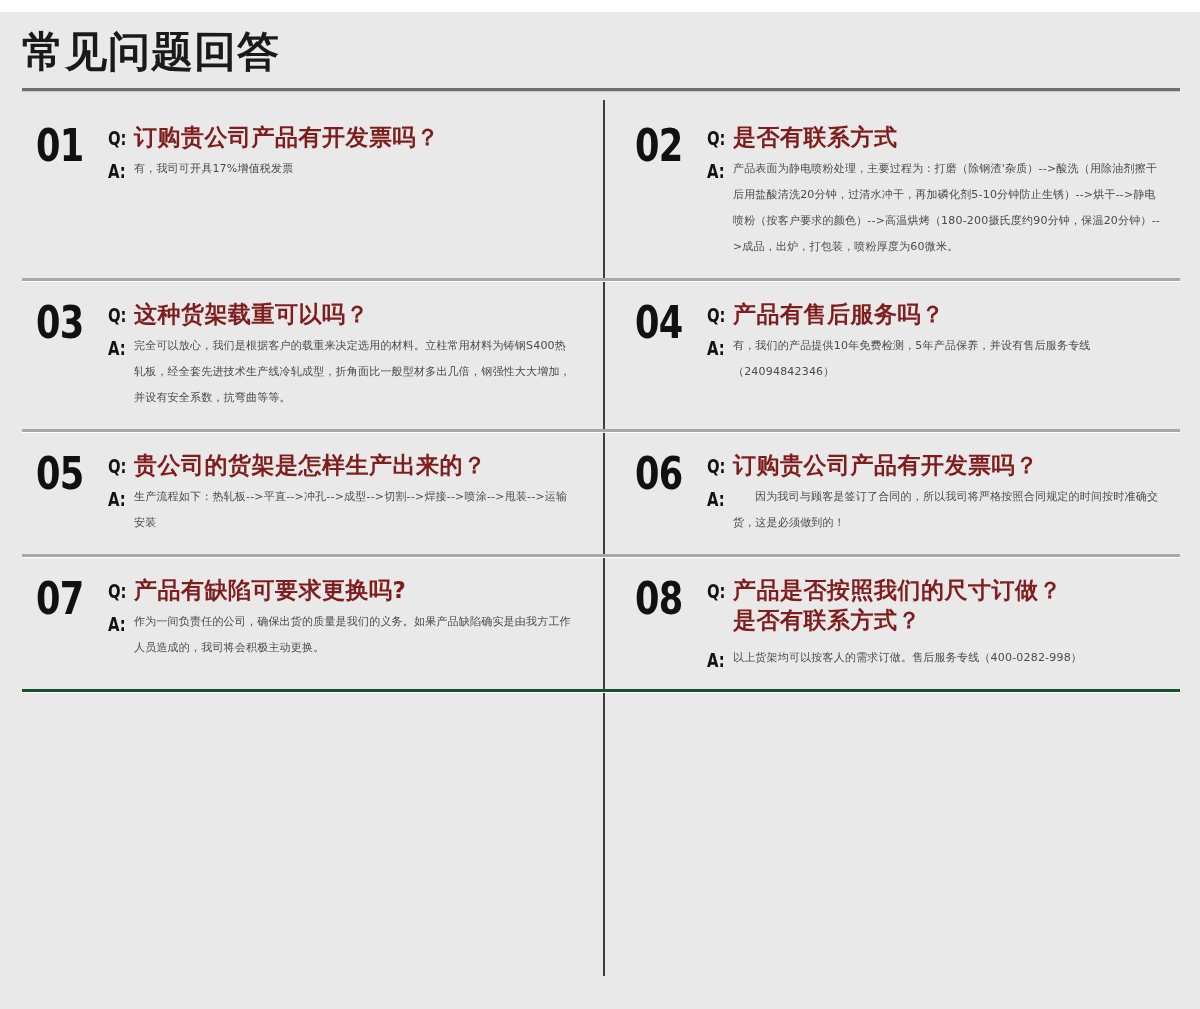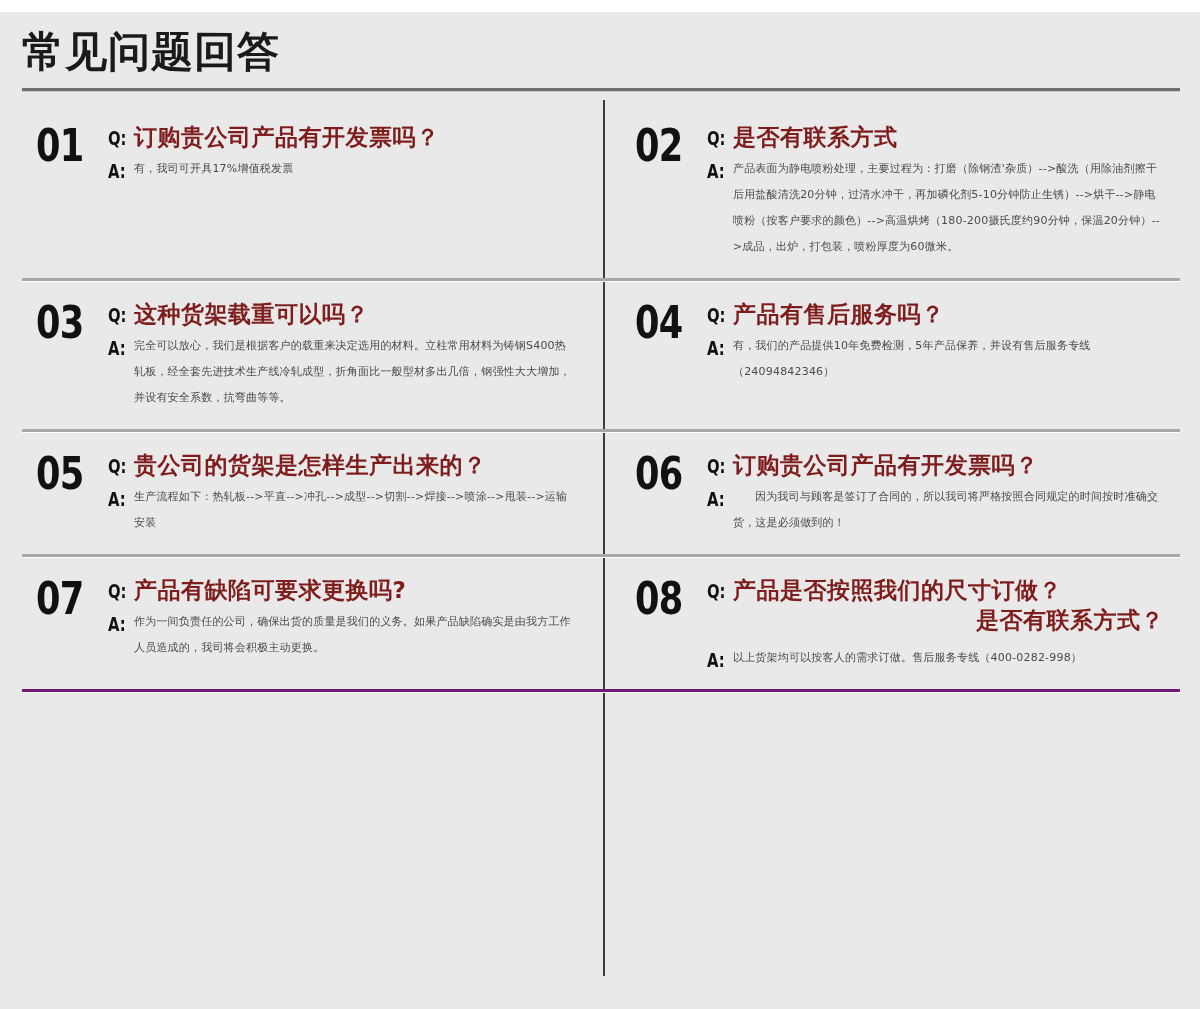"07" .faq-row:last-child { border-bottom: 3px solid #701a75 -> 3px solid #14532d }
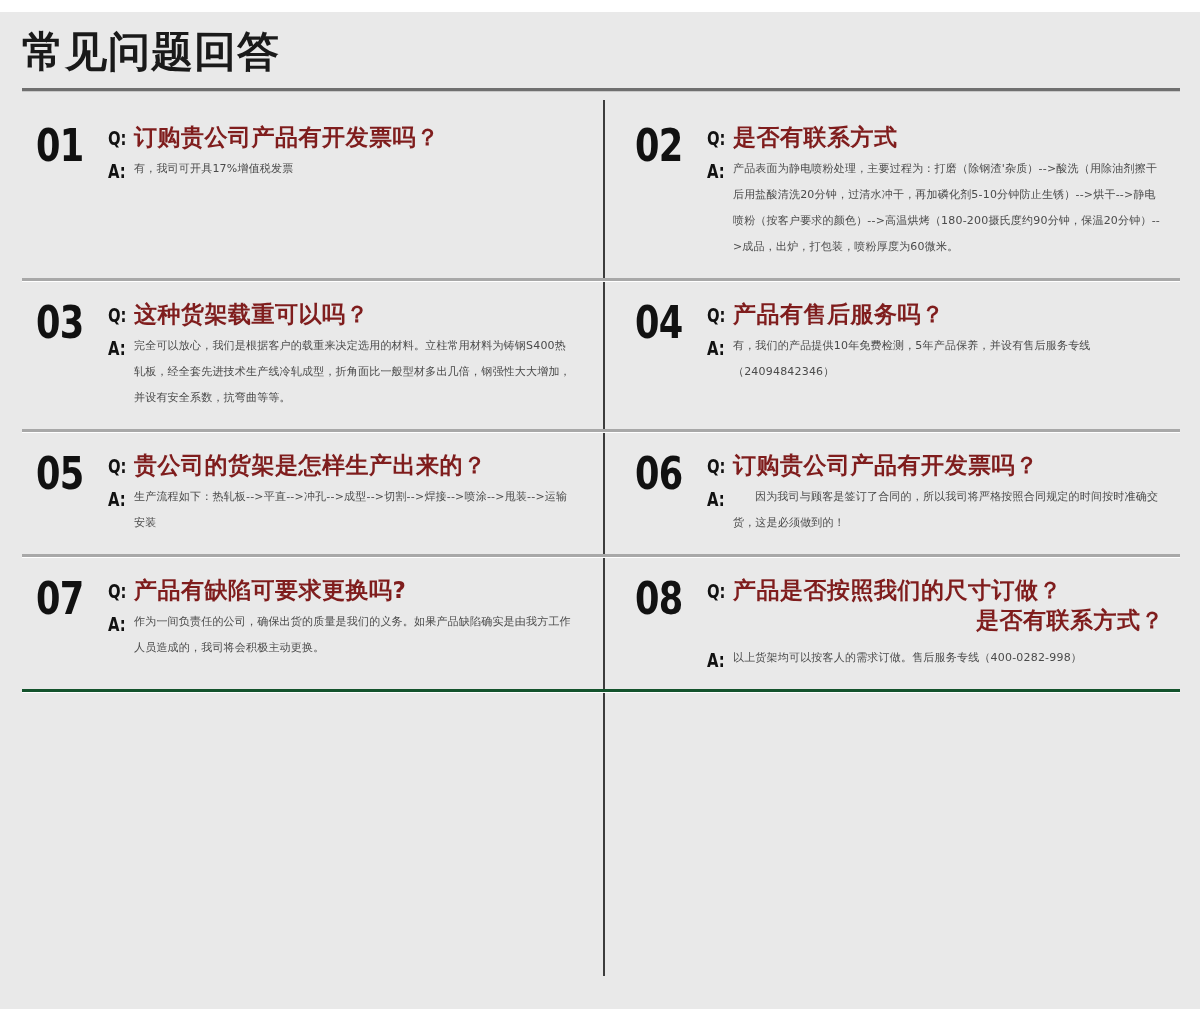"是否有联系方式？" .q-text .q-line2 { text-align: right -> none }
